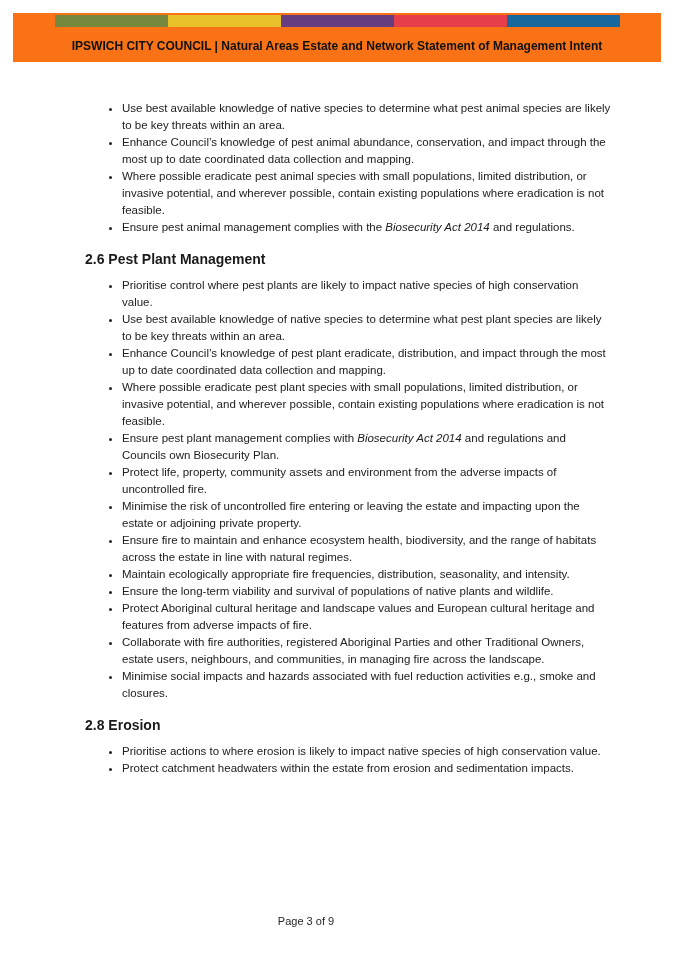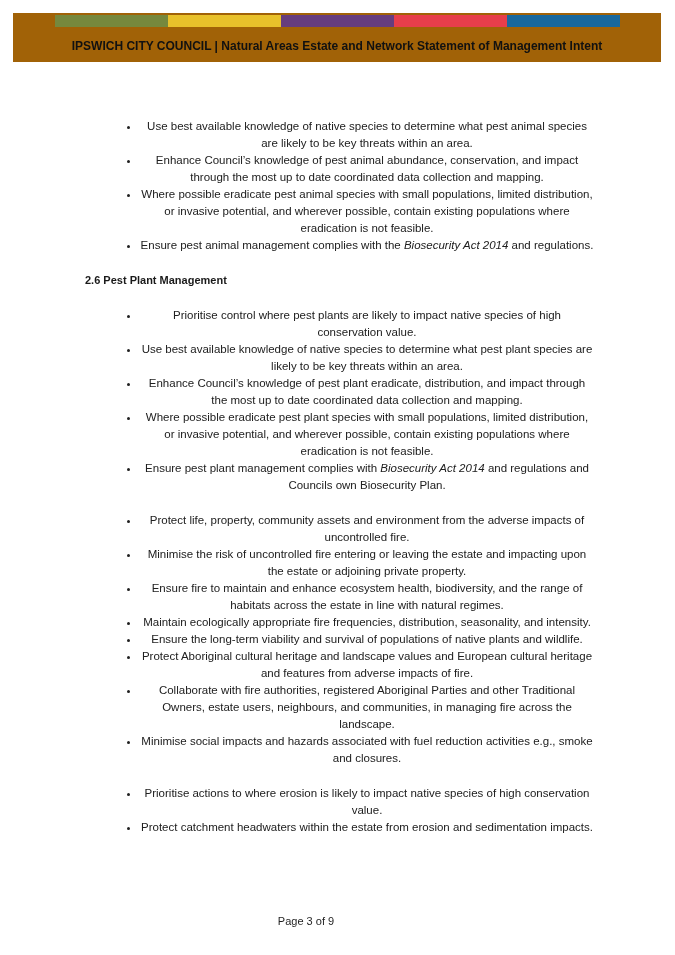"IPSWICH CITY COUNCIL | Natural" div.header-band { background: #a16207 -> #f97316 }
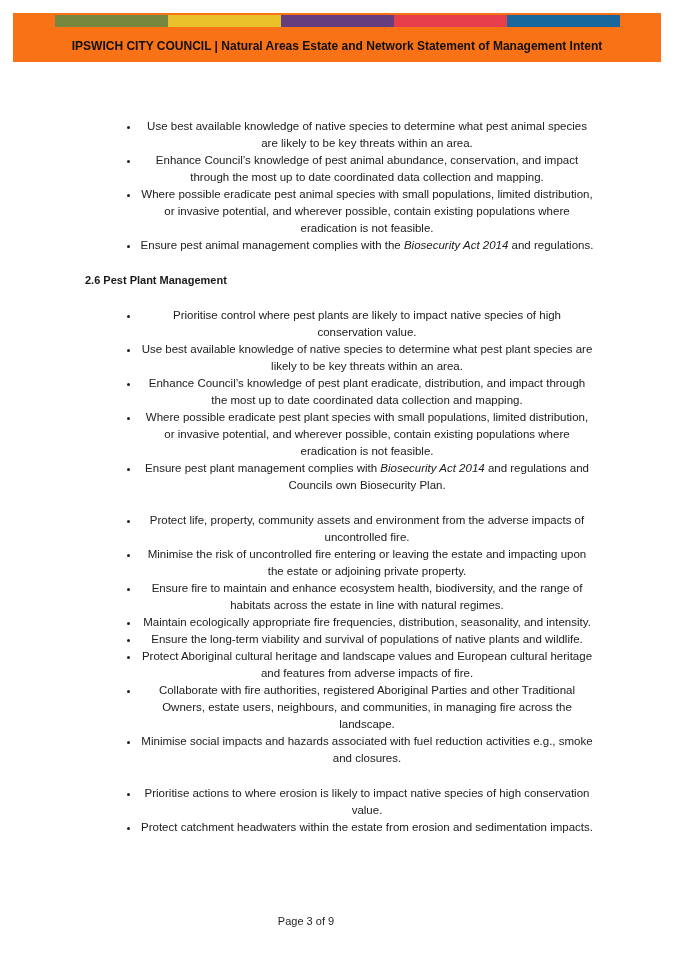"Use best available knowledge of" .content ul { margin: 18px -> 0; text-align: center -> none }
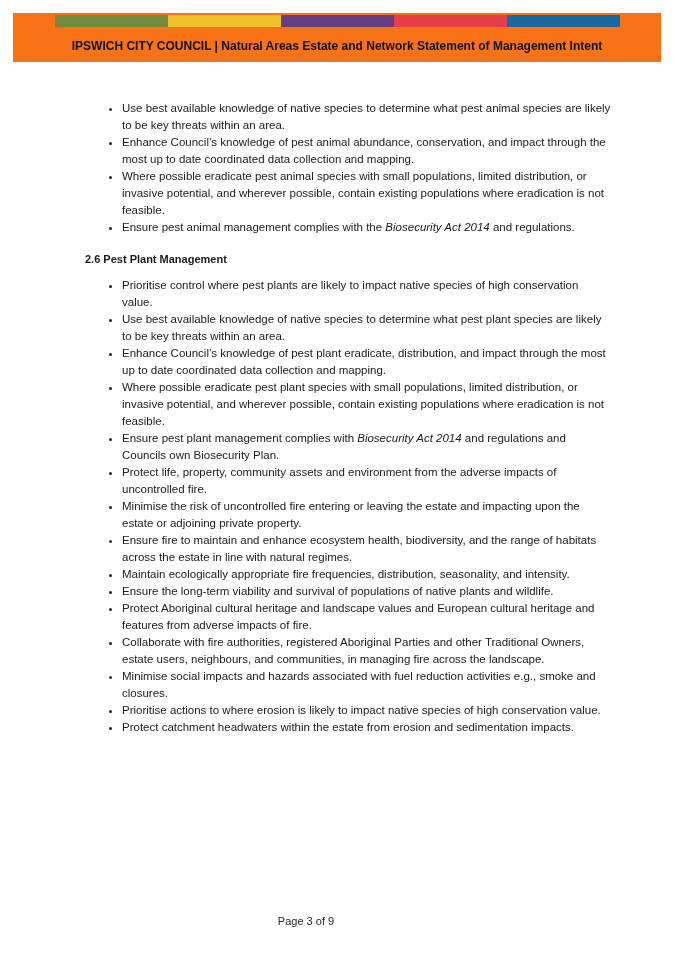"2.6 Pest Plant Management" .content h2 { font-size: 11px -> 14px }
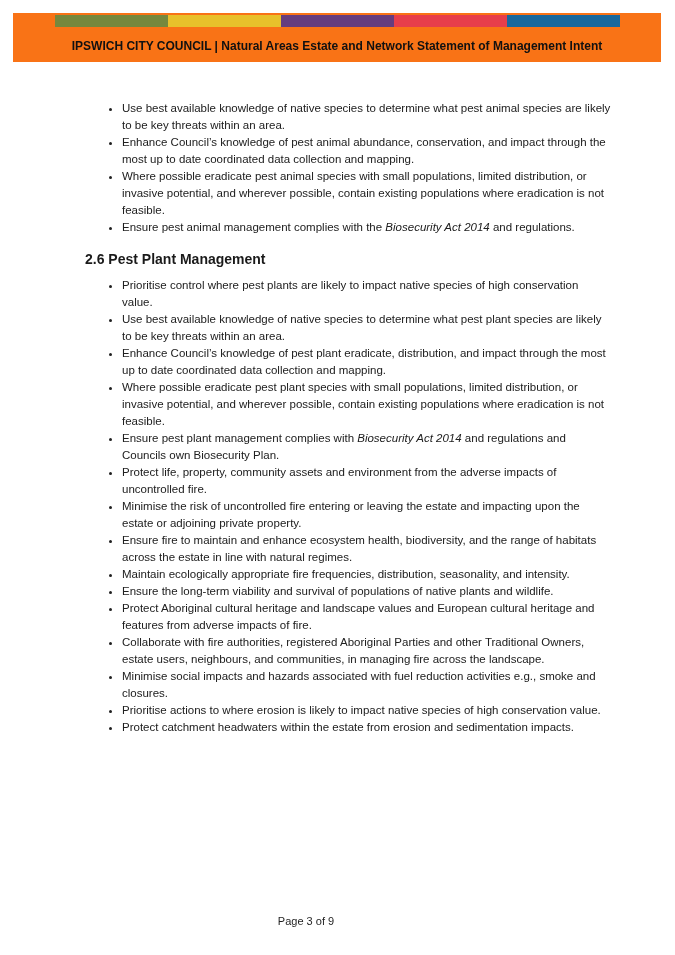"2.8 Erosion" h2 { html: none -> <h2>2.8 Erosion</h2> }
